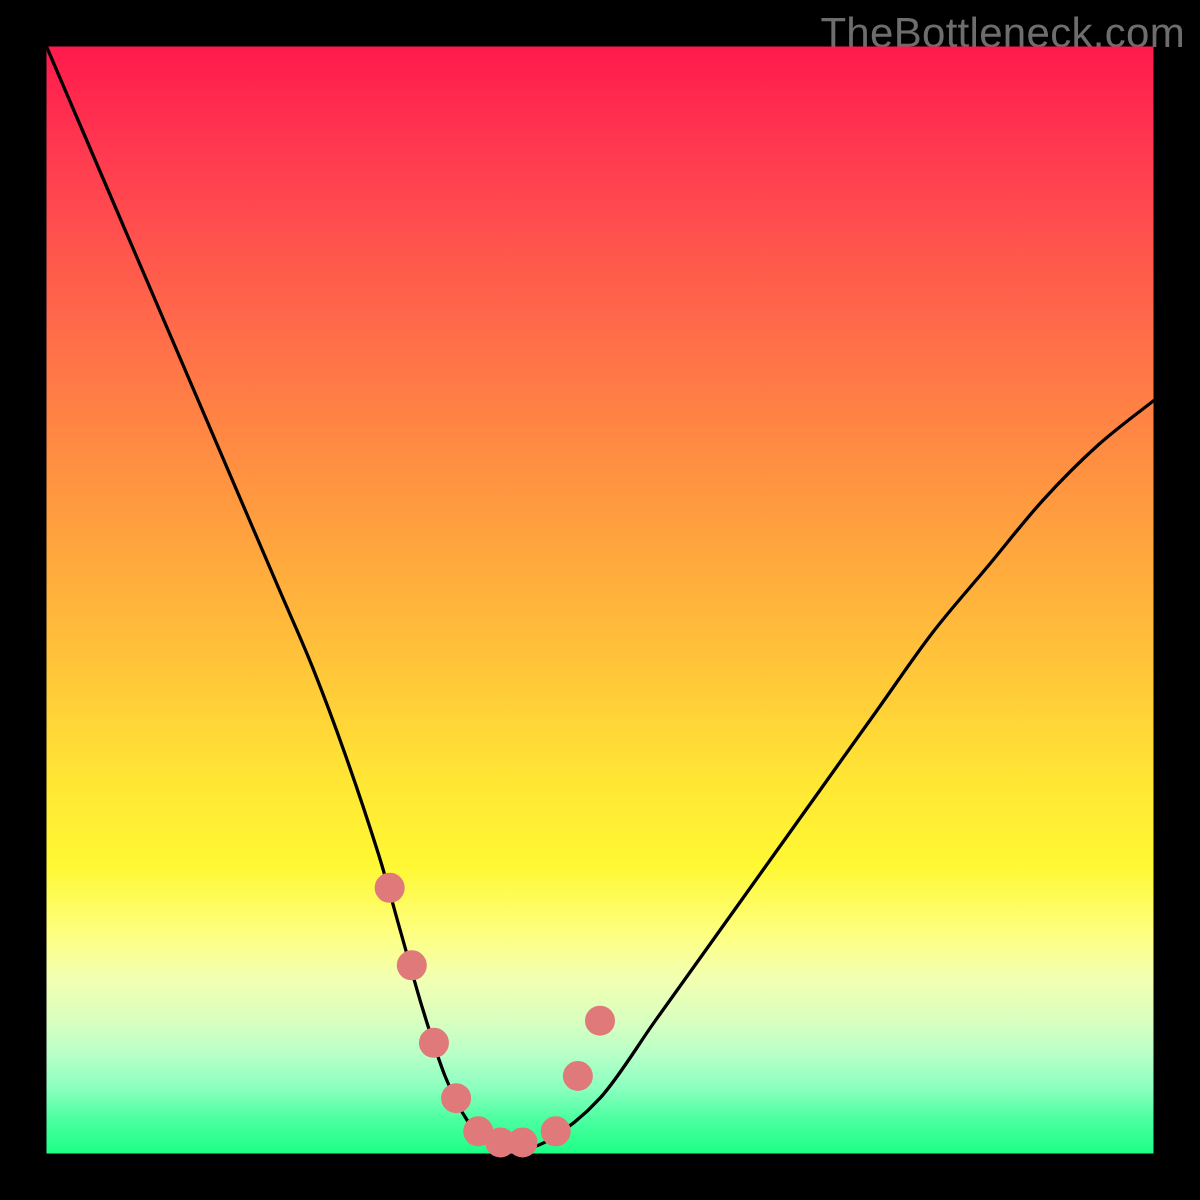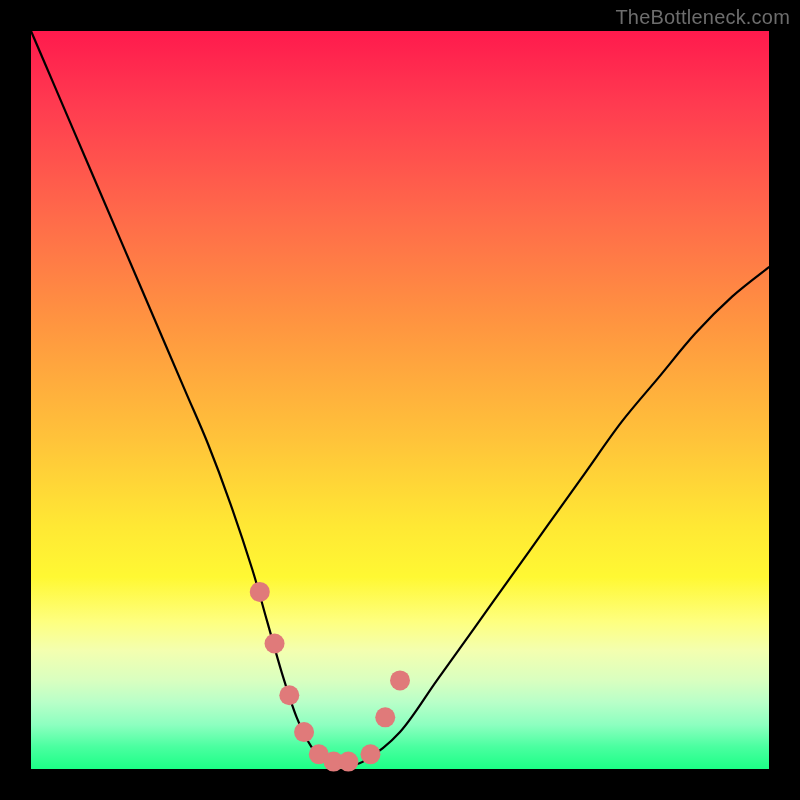"TheBottleneck.com" .watermark { font-size: 20px -> 28px }
